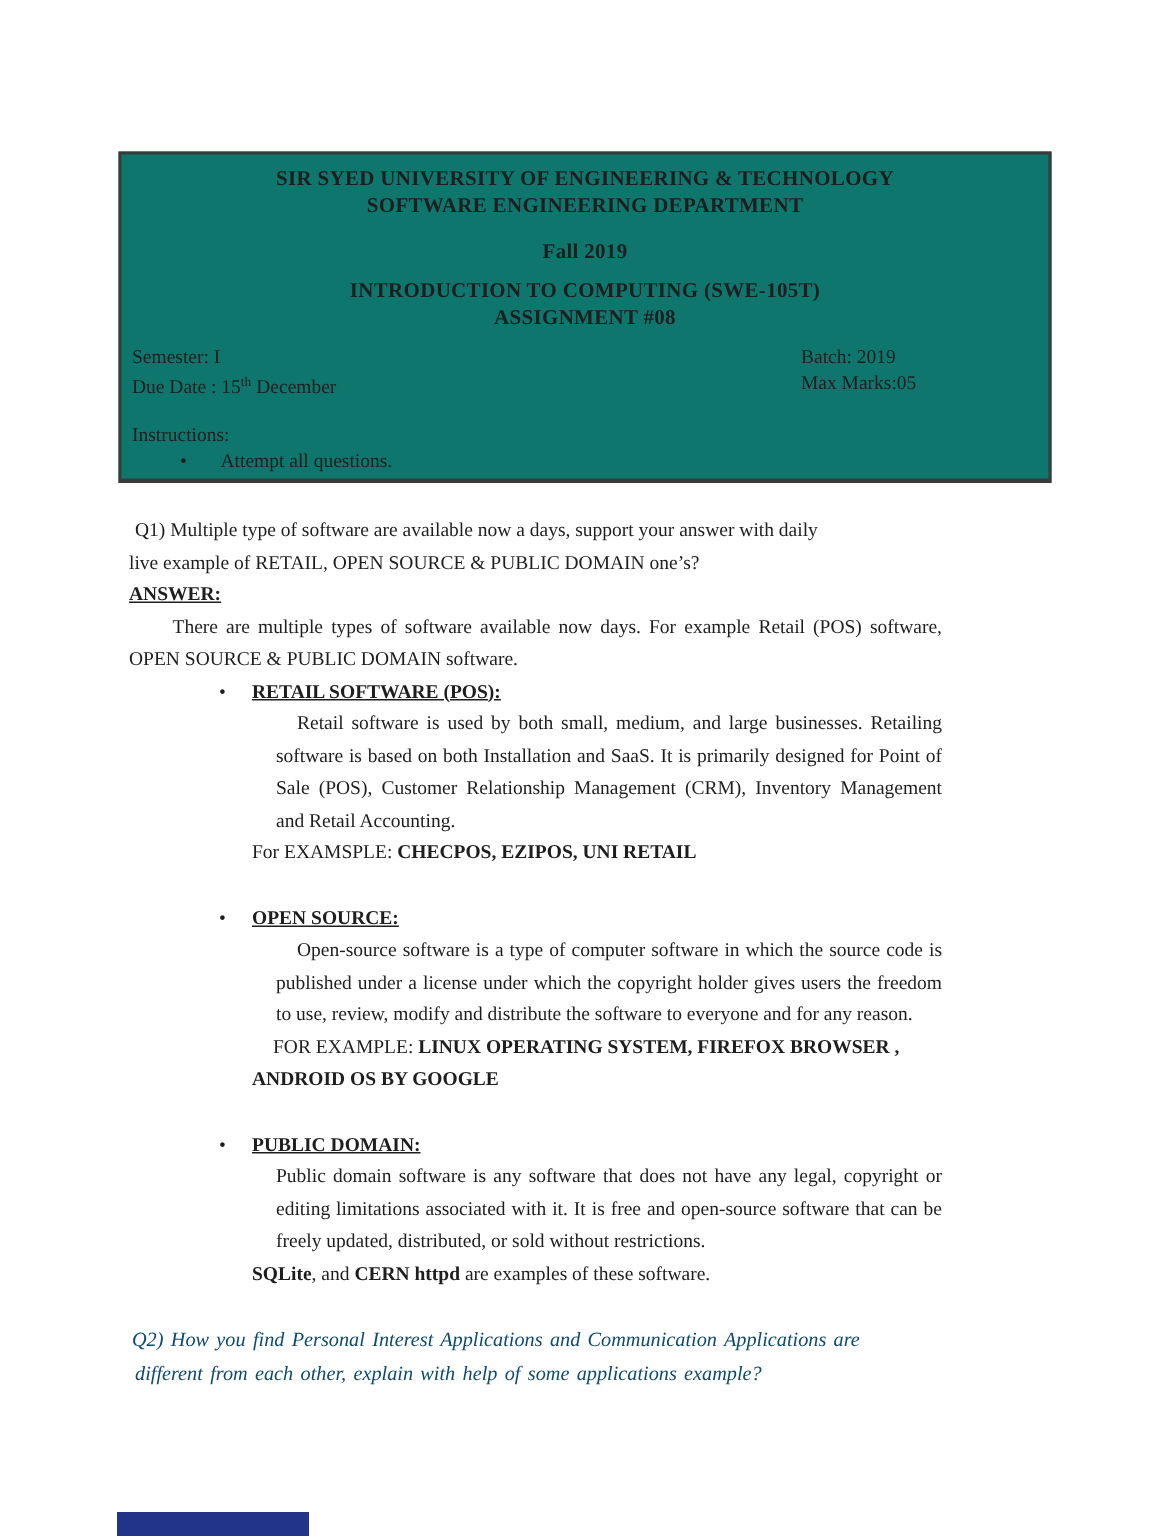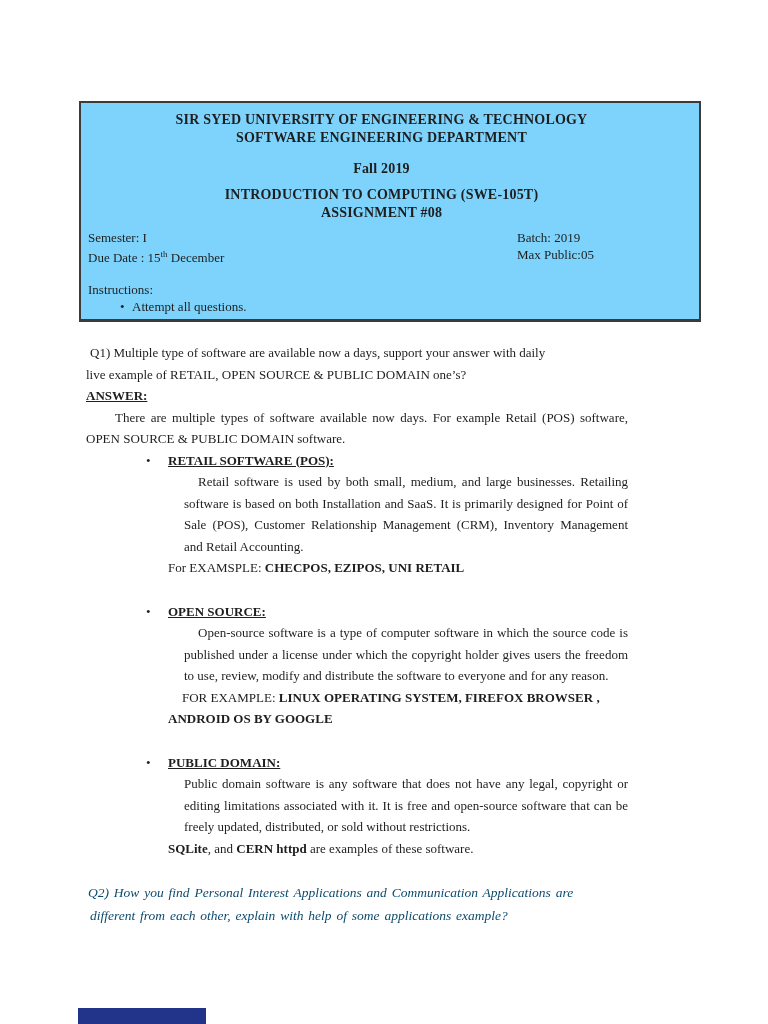"SIR SYED UNIVERSITY OF ENGINEERING" .header-box { background: #7dd3fc -> #0f766e; padding: 8px 24px 4px 7px -> 8px 7px 4px 7px }
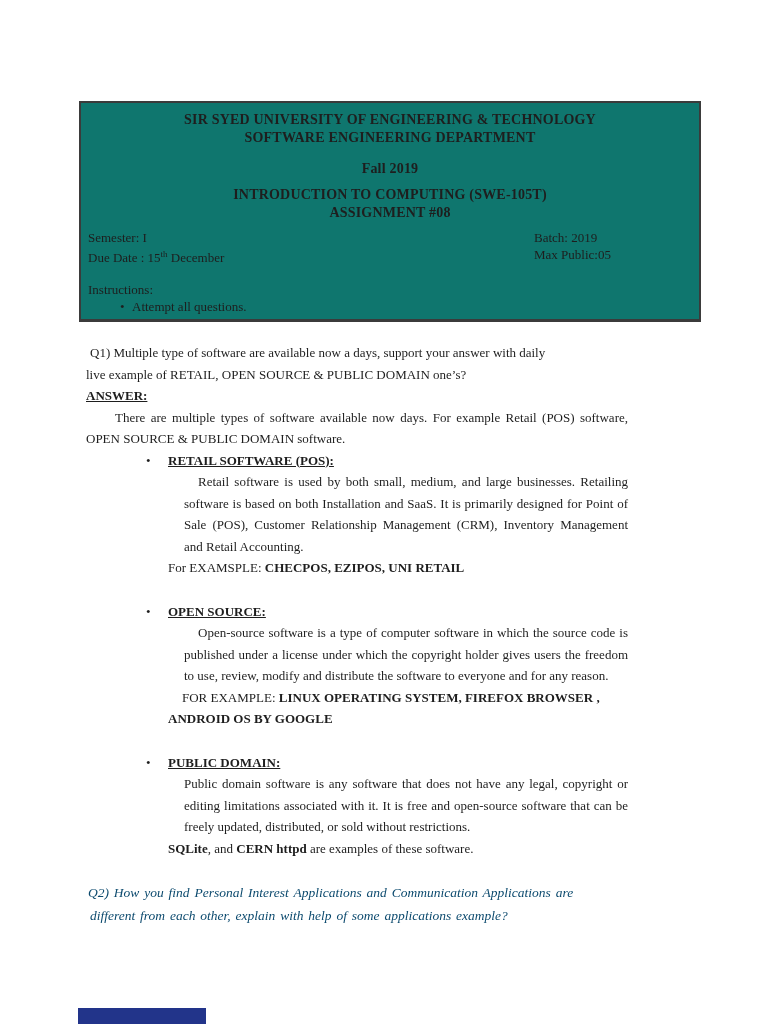"Max Public:05" div.meta-right { text: Public:05 -> Marks:05 }
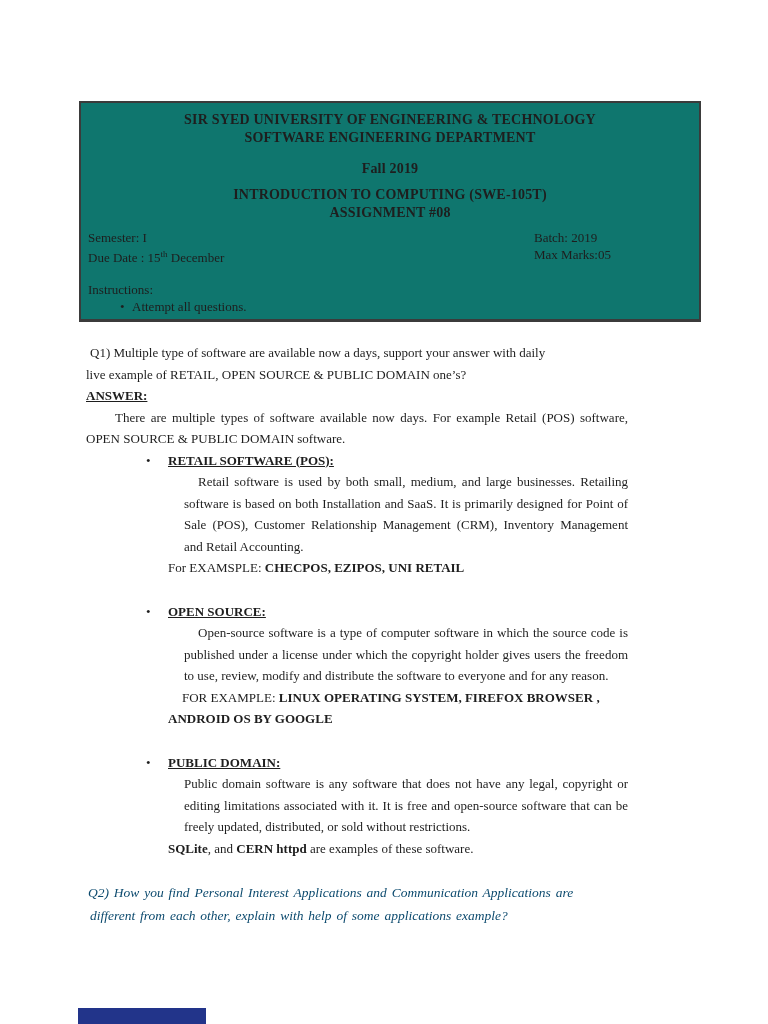"Attempt all questions." .instr-text { margin-left: none -> 15px }
